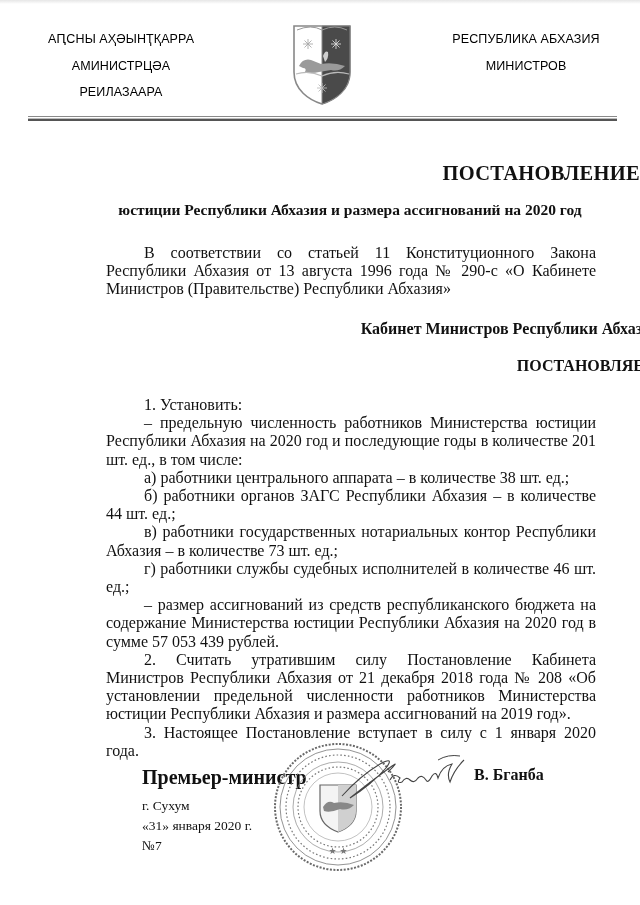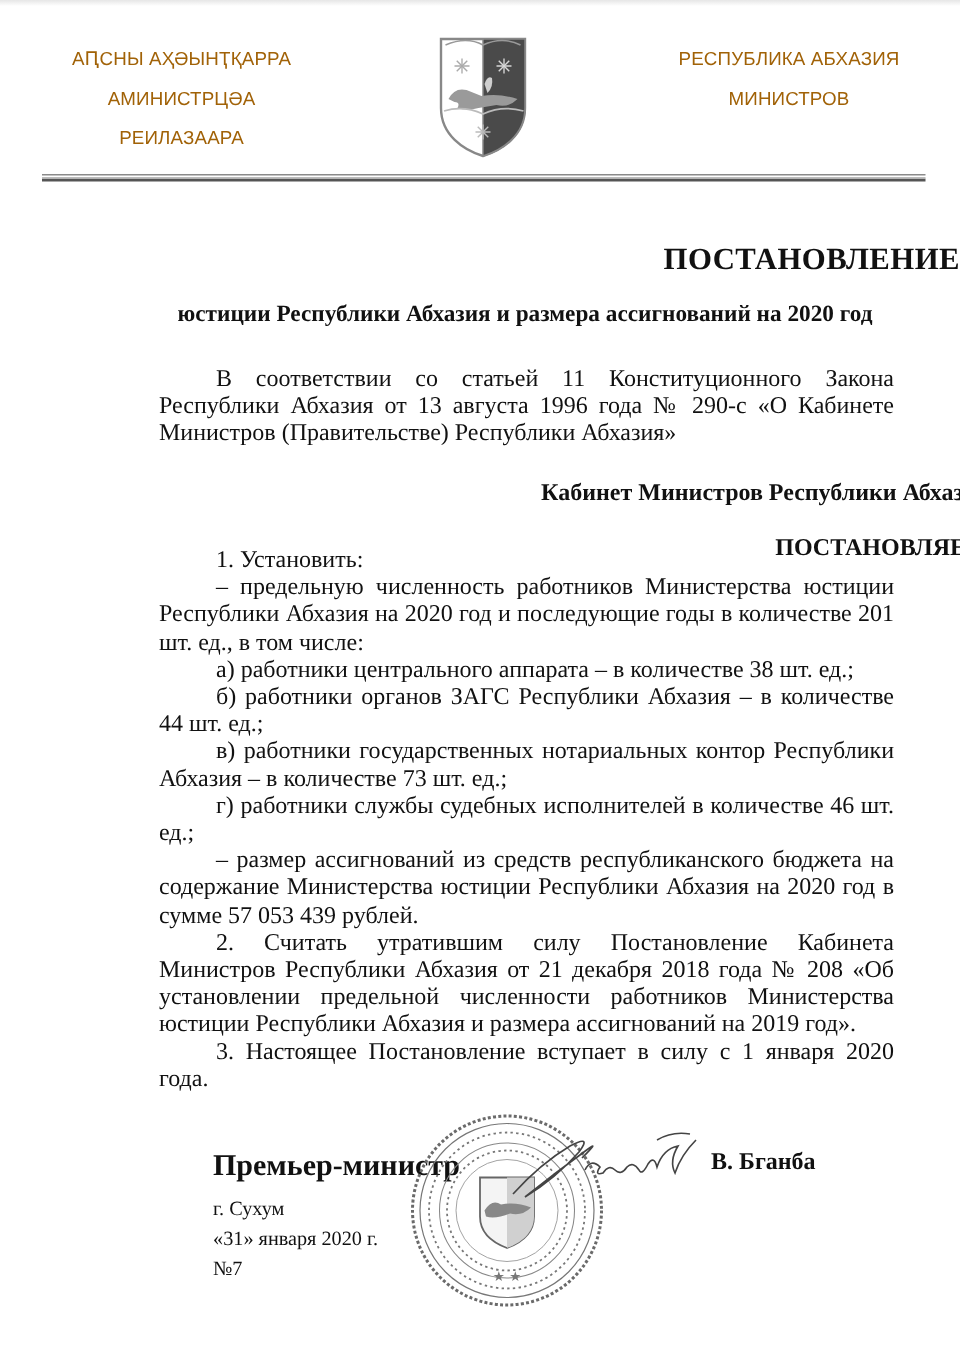"АԤСНЫ АҲӘЫНҬҚАРРА" .hdr-col { color: #a16207 -> #000000 }
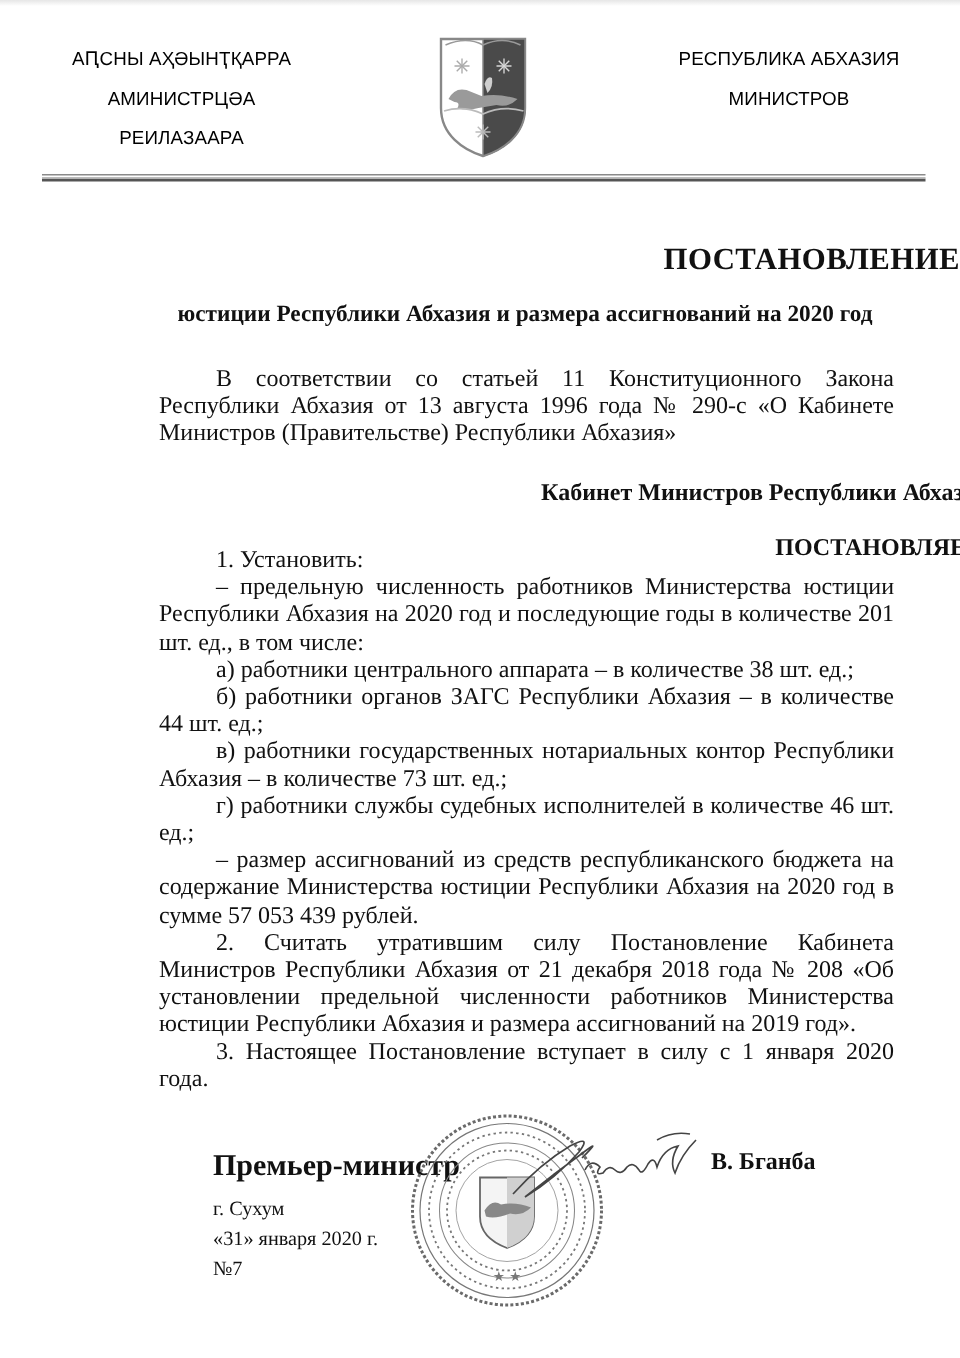"1. Установить:" .clauses { top: 365px -> 396px }
